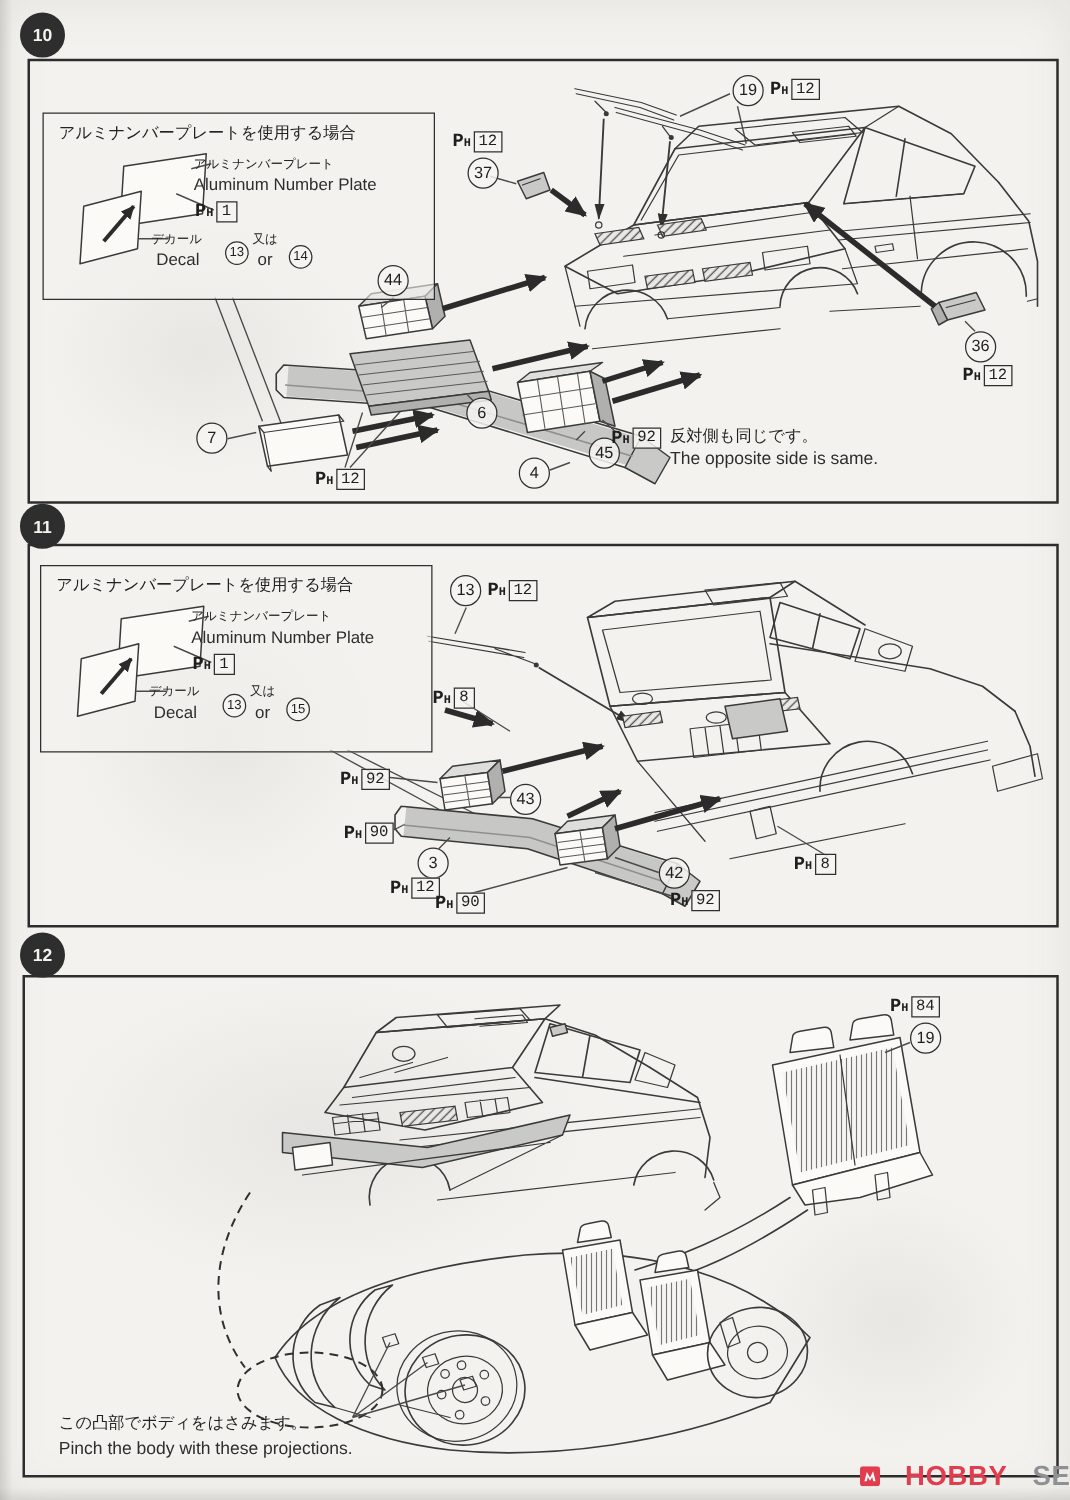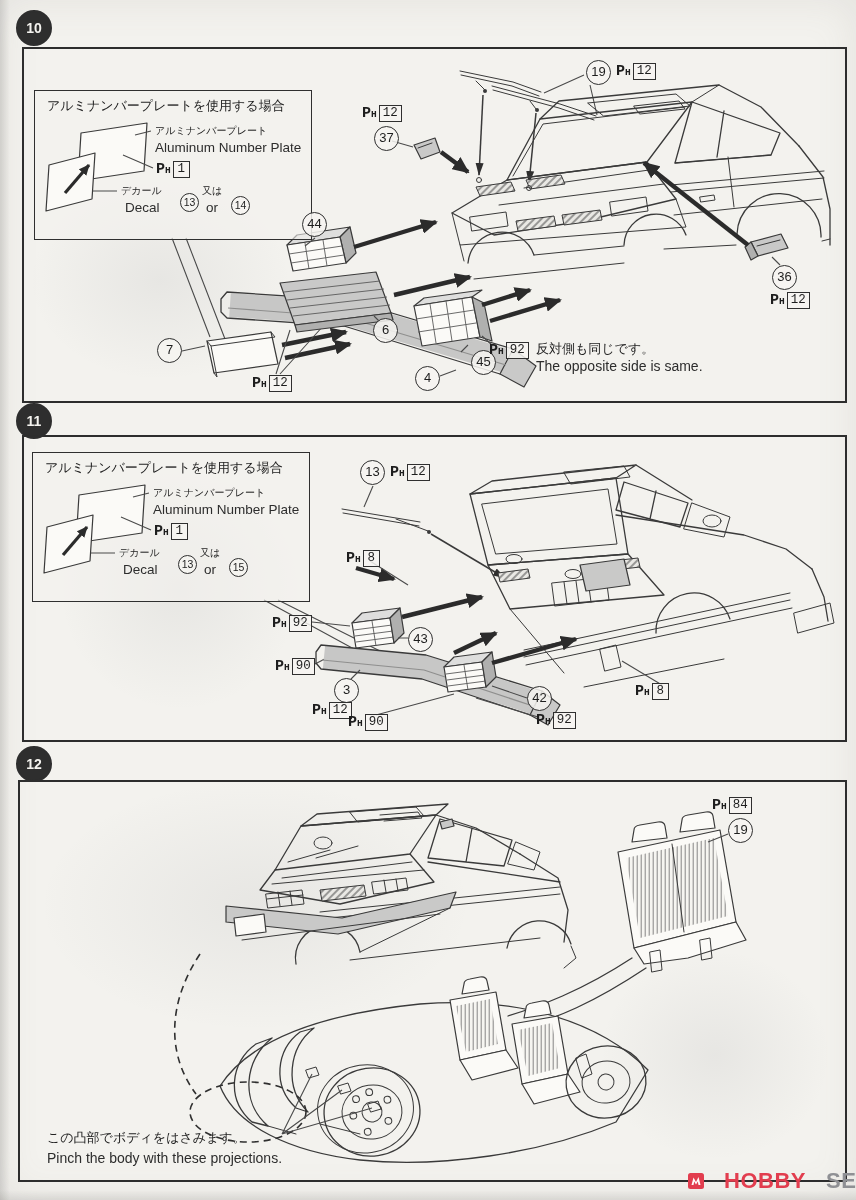"アルミナンバープレートを使用する場合" .notebox { padding-left: none -> 36px }
